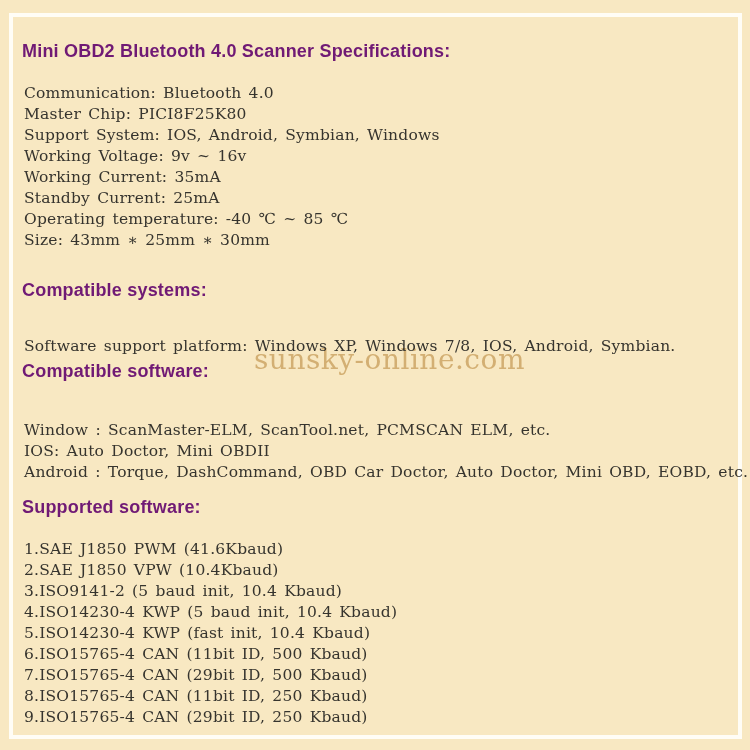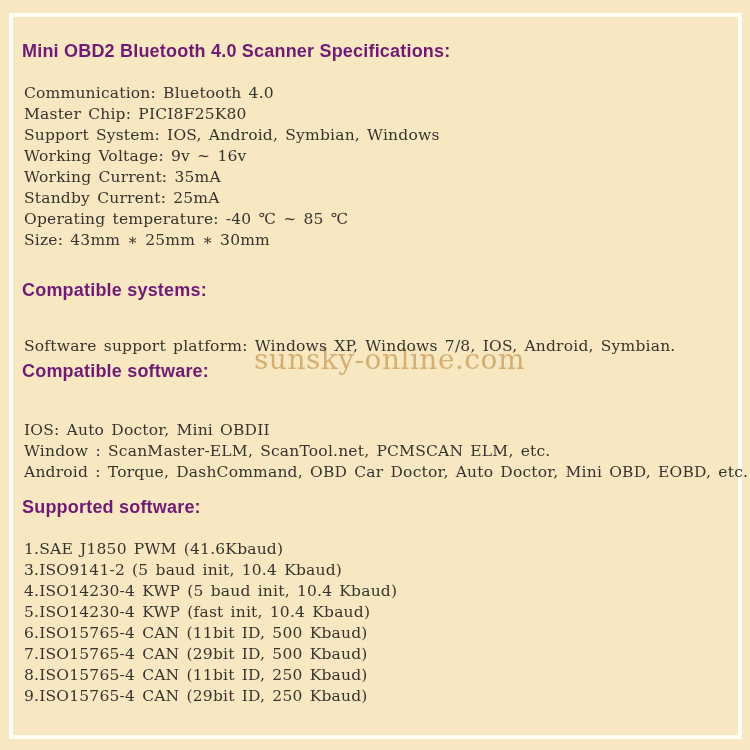"IOS: Auto Doctor, Mini OBDII" div.line { order: before "Window : ScanMaster-ELM, ScanTool.net," -> after "Window : ScanMaster-ELM, ScanTool.net," }
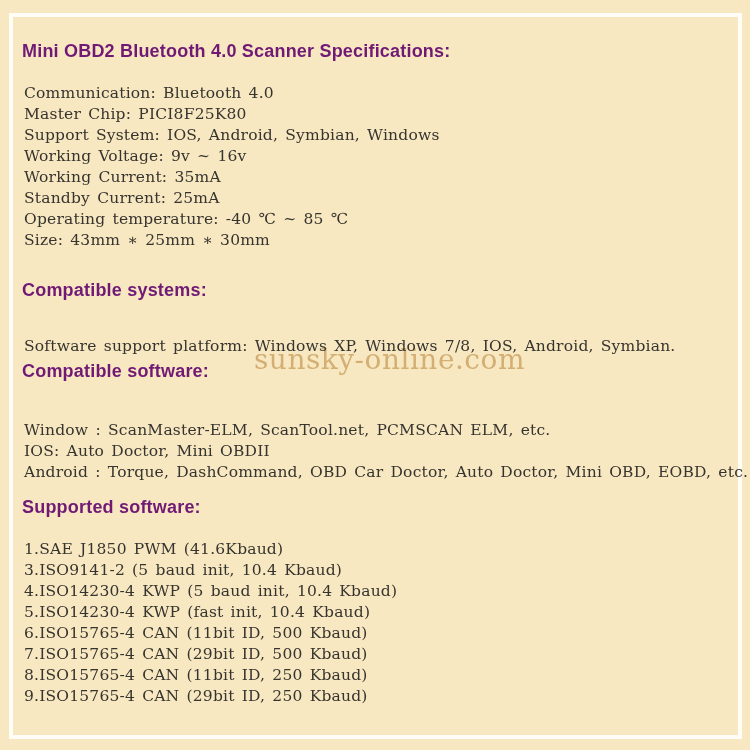"2.SAE J1850 VPW (10.4Kbaud)" div.line { html: none -> <div>2.SAE J1850 VPW (10.4Kbaud)</div> }
